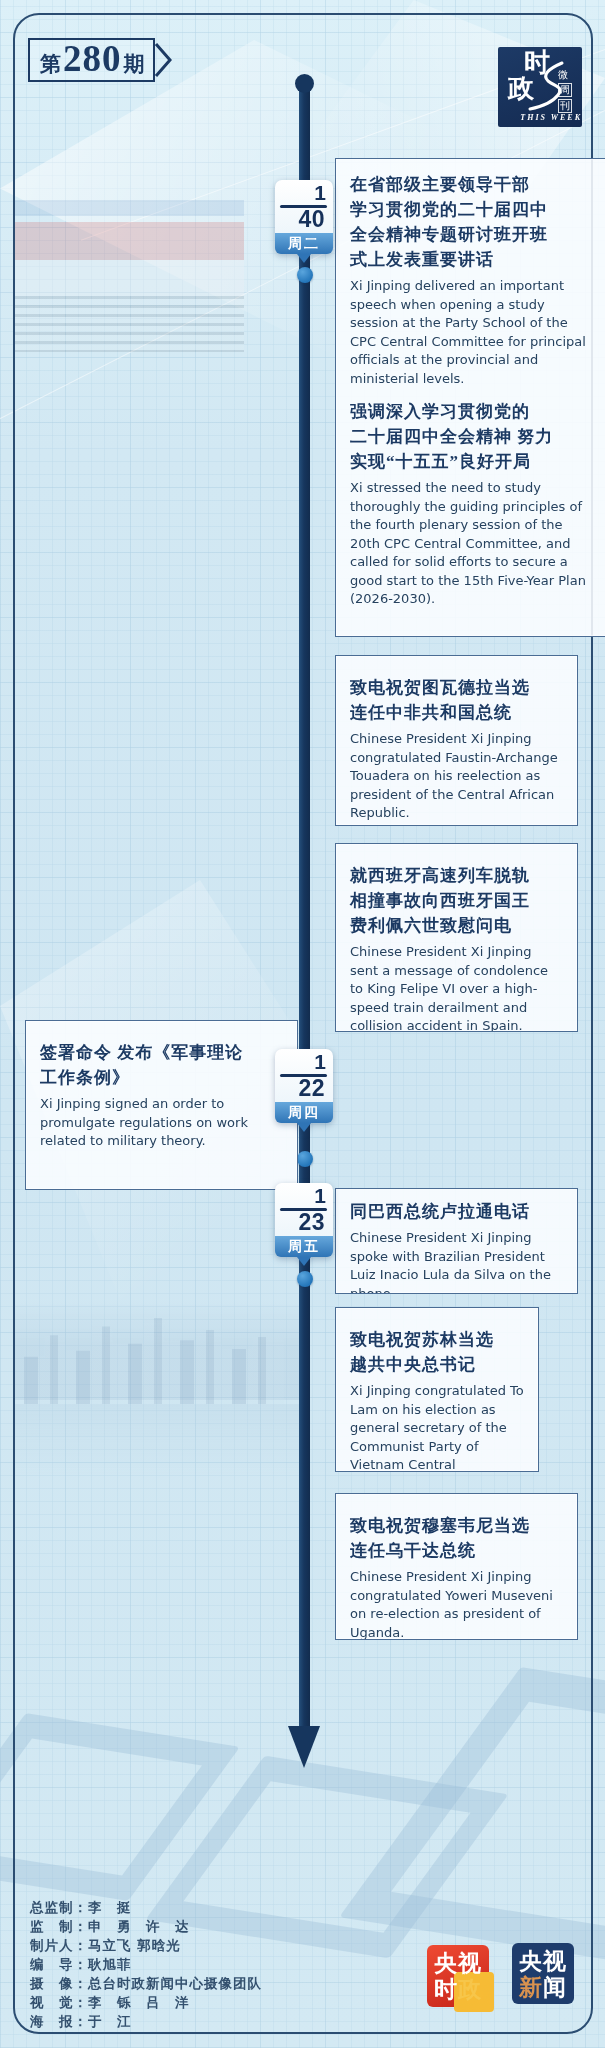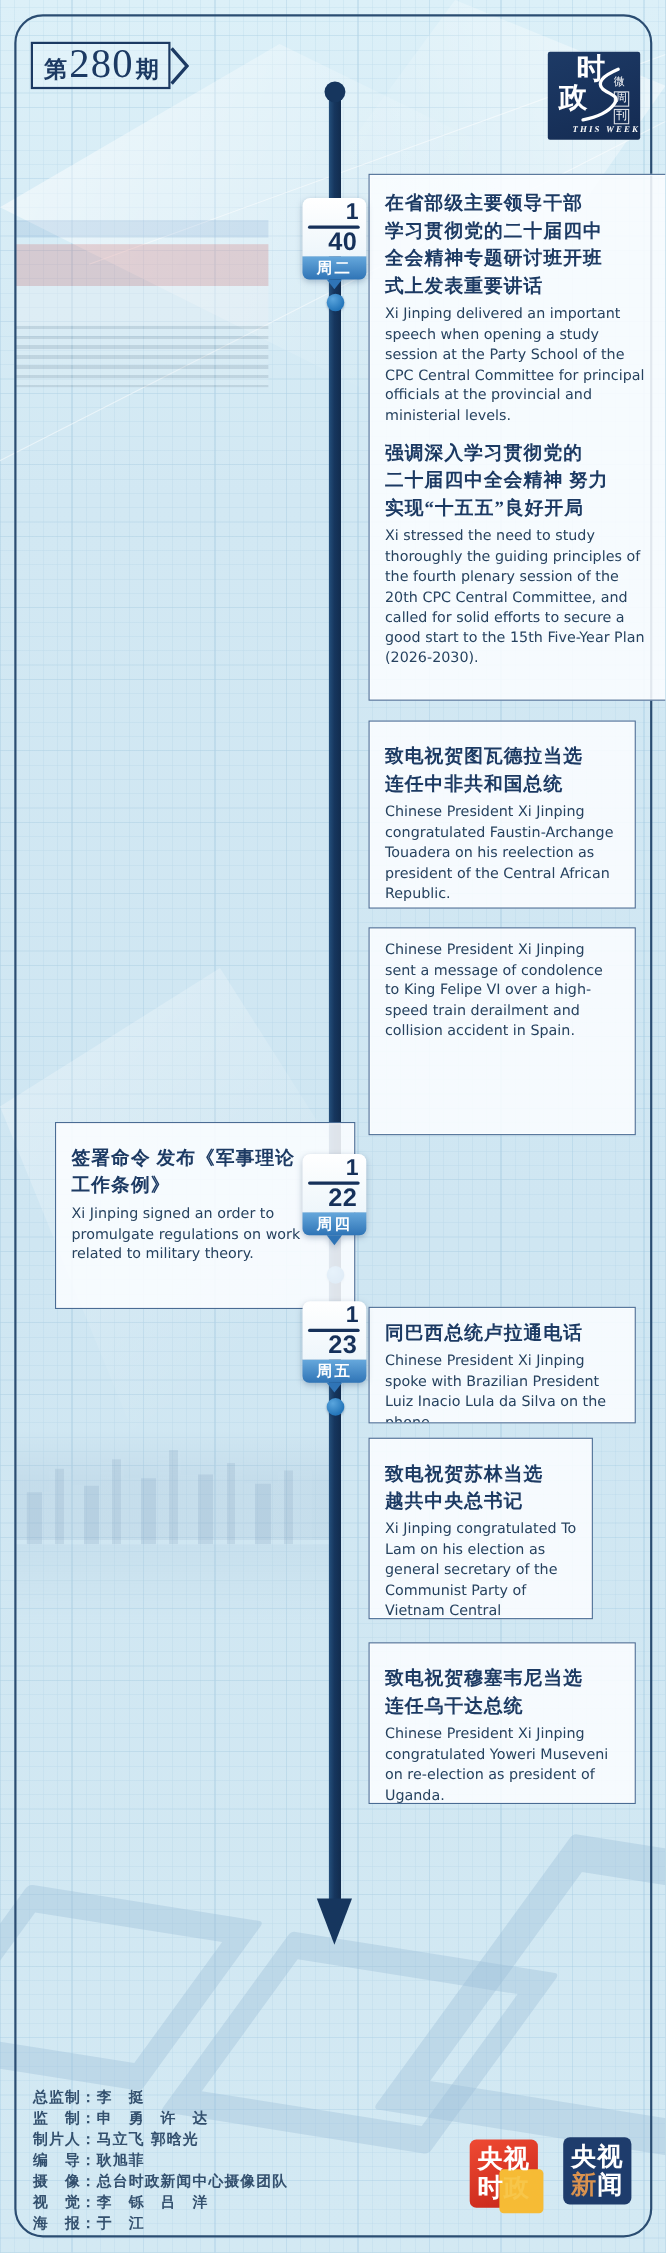"280" .issue-num { font-weight: 400 -> 700 }
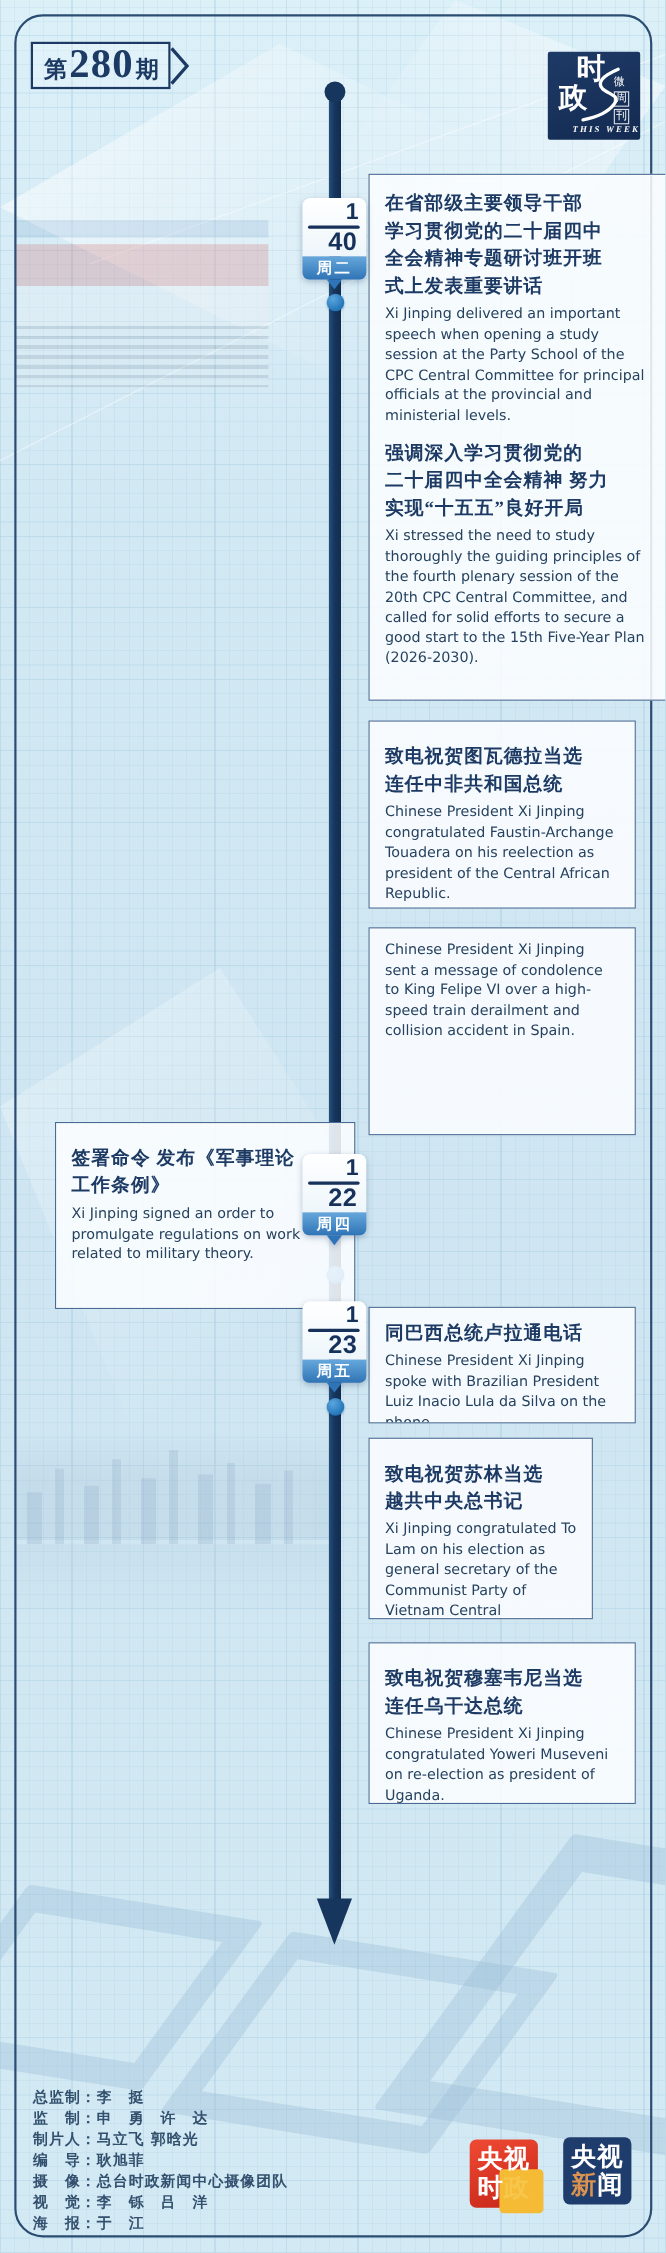"就西班牙高速列车脱轨" div.zh { html: none -> <div>就西班牙高速列车脱轨 相撞事故向西班牙国王 费利佩六世致慰问电</div> }
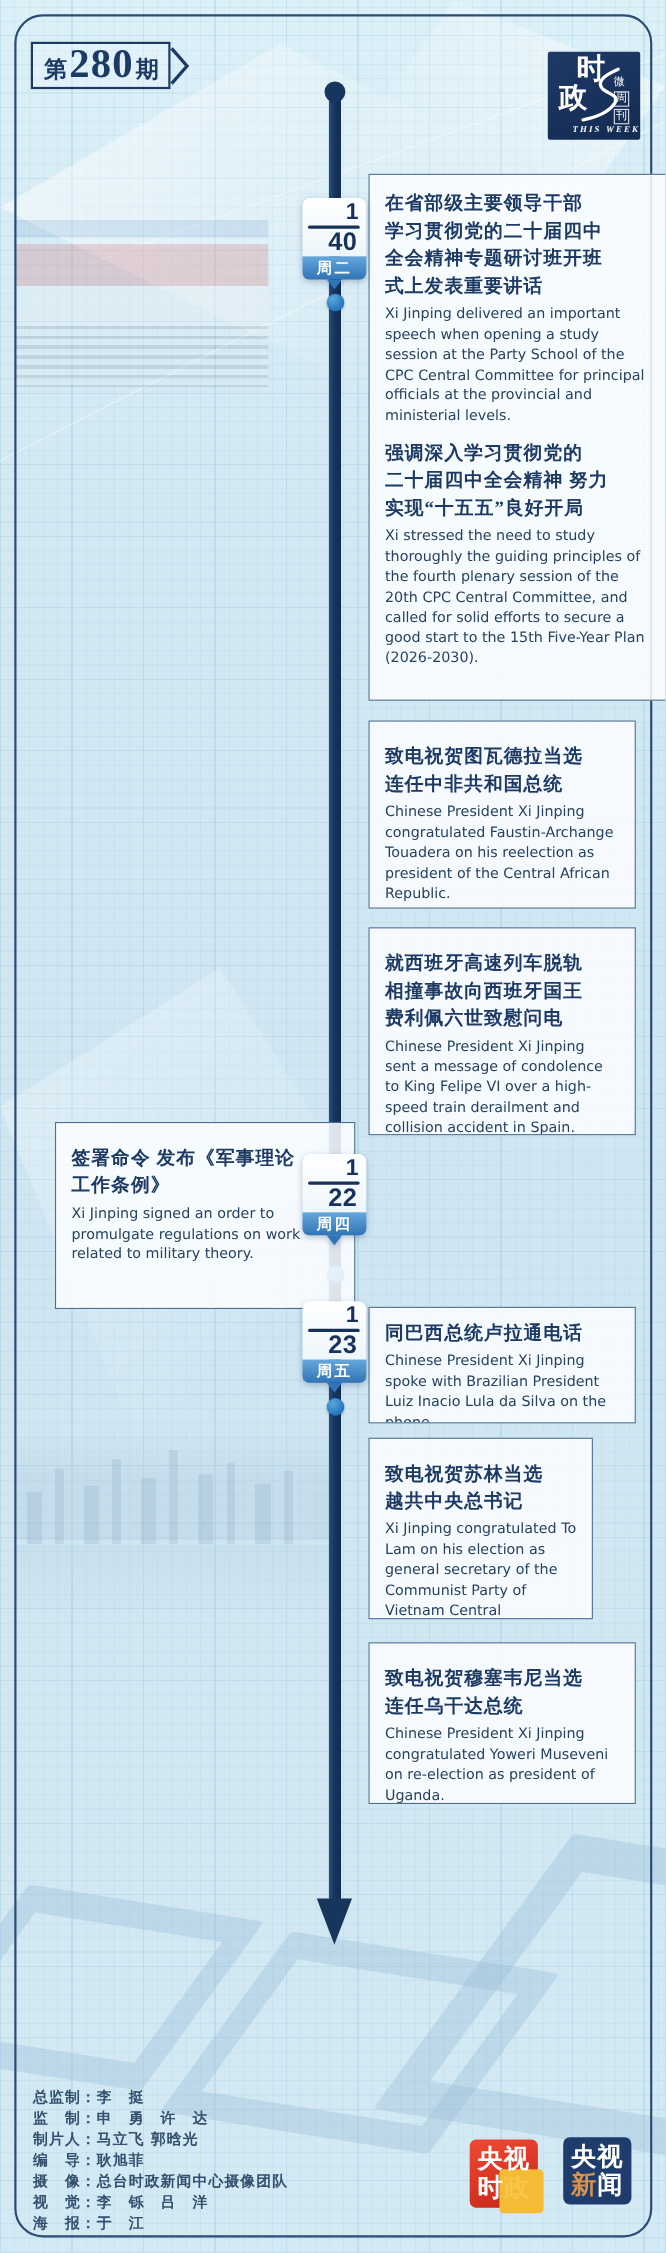"签署命令 发布《军事理论" .card-3 { margin-left: 25px -> none }
